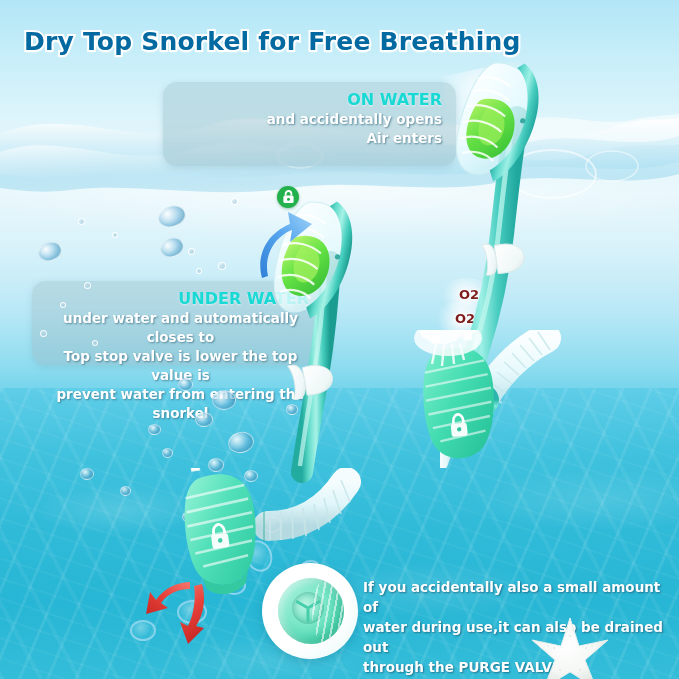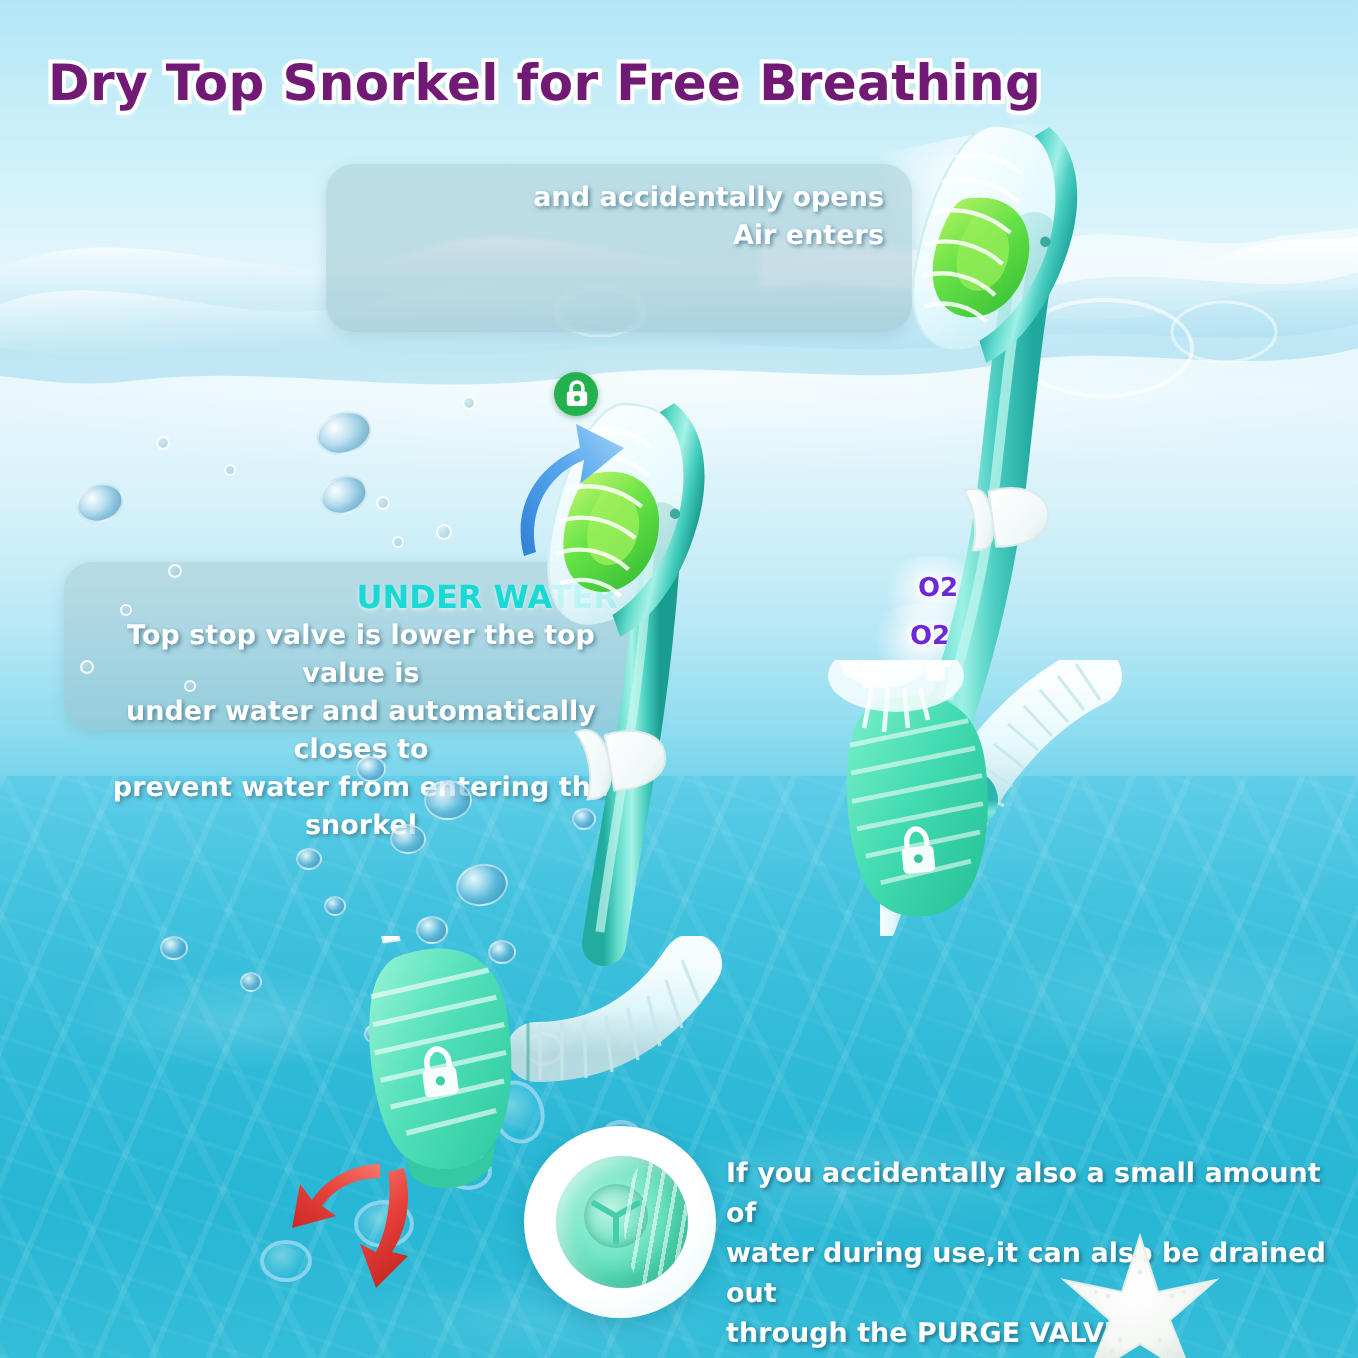"Dry Top Snorkel for Free" .title { color: #701a75 -> #0369a1 }
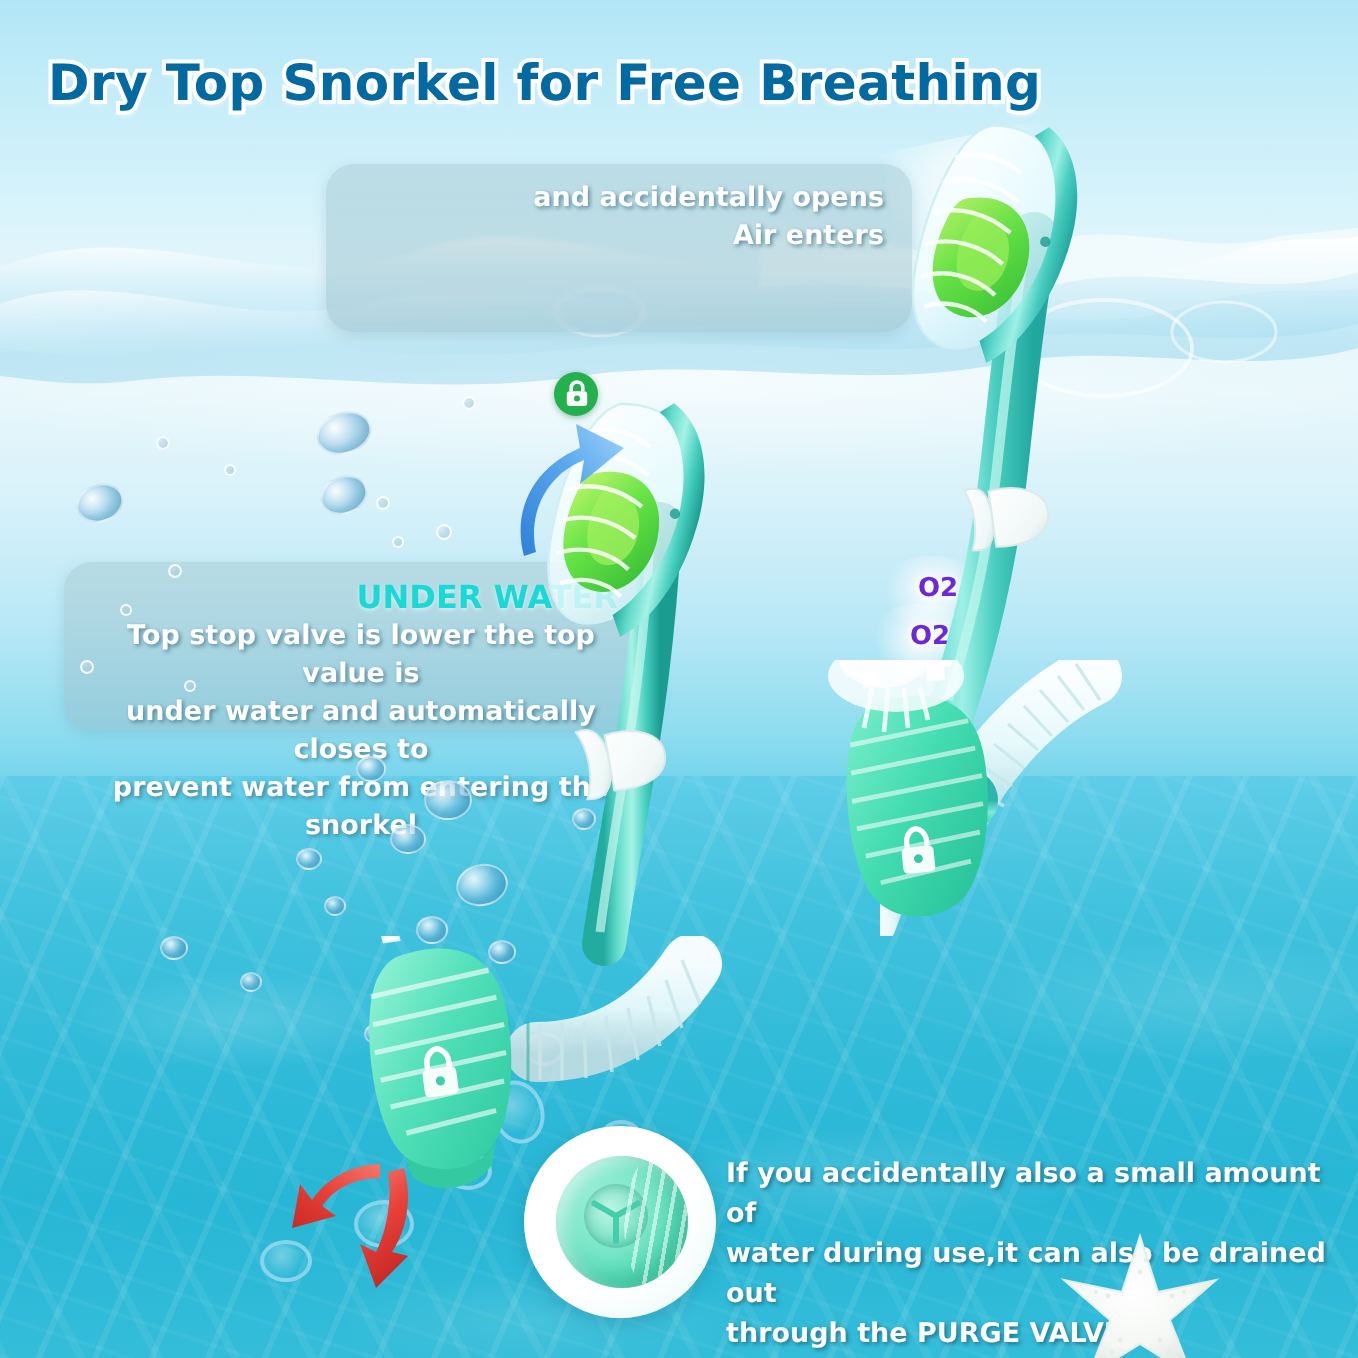"ON WATER" div.head { html: none -> <div>ON WATER</div> }
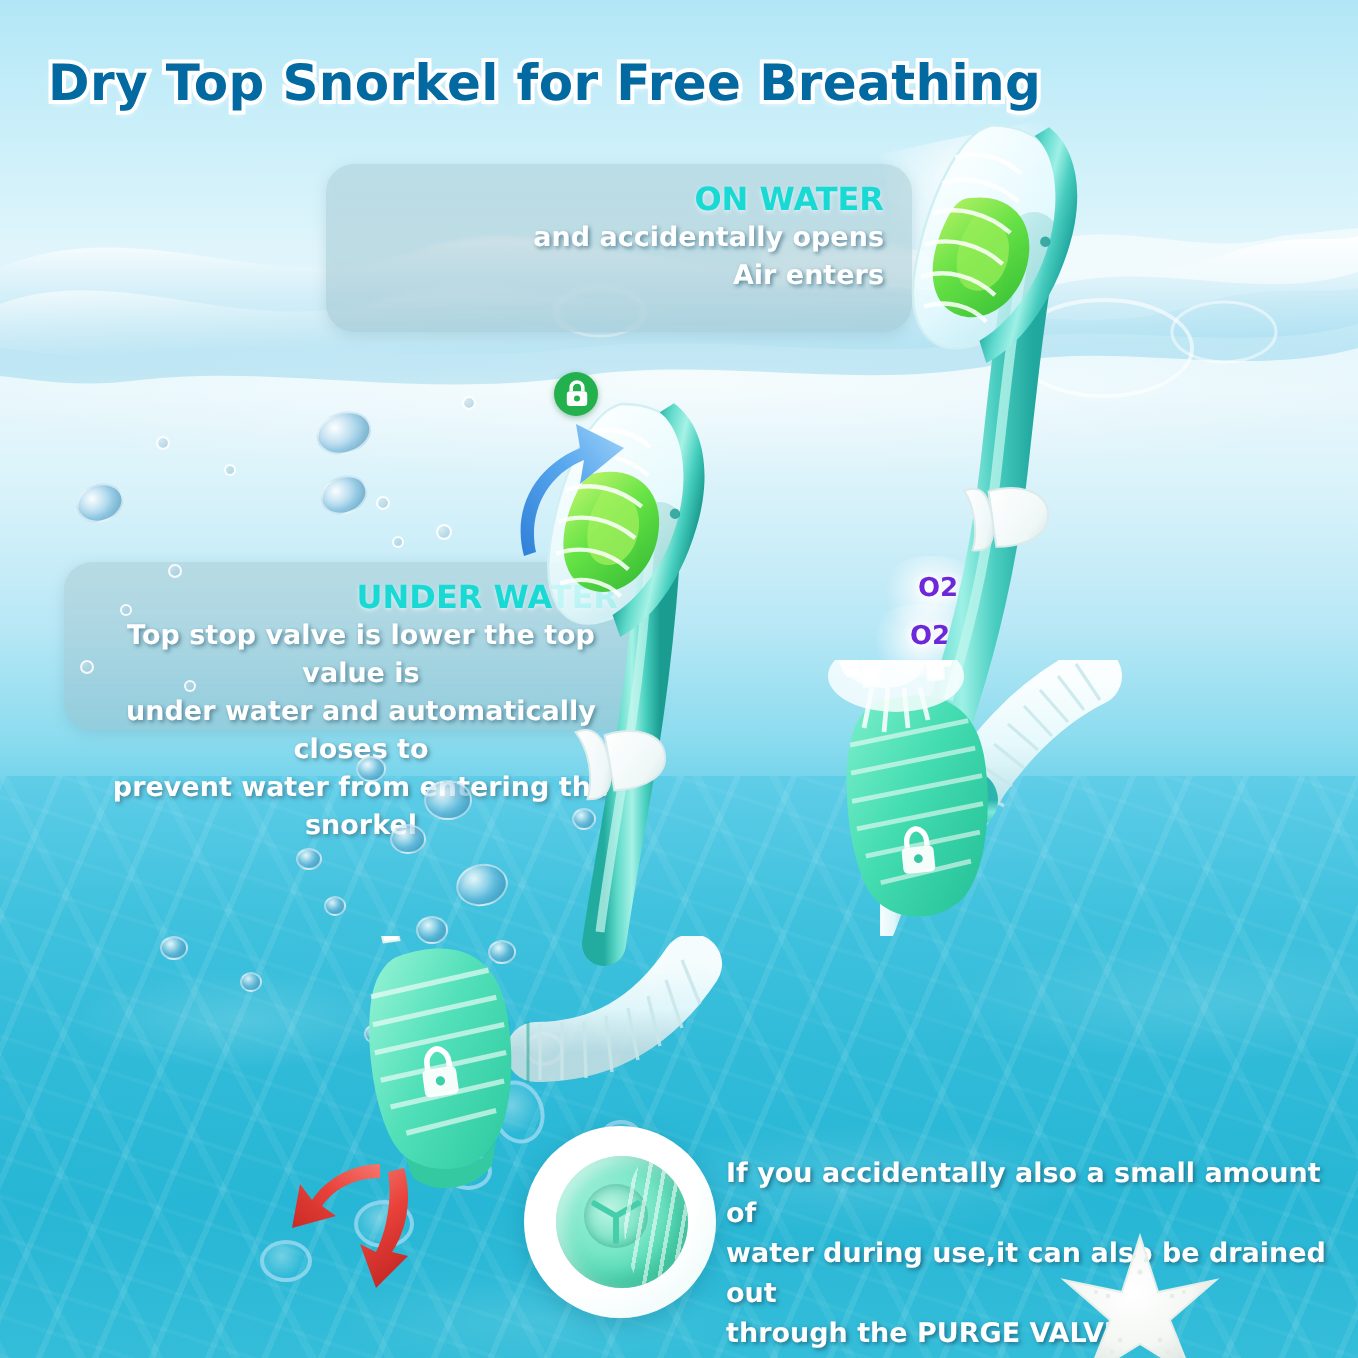"O2" .o2 { color: #6d28d9 -> #7f1d1d }
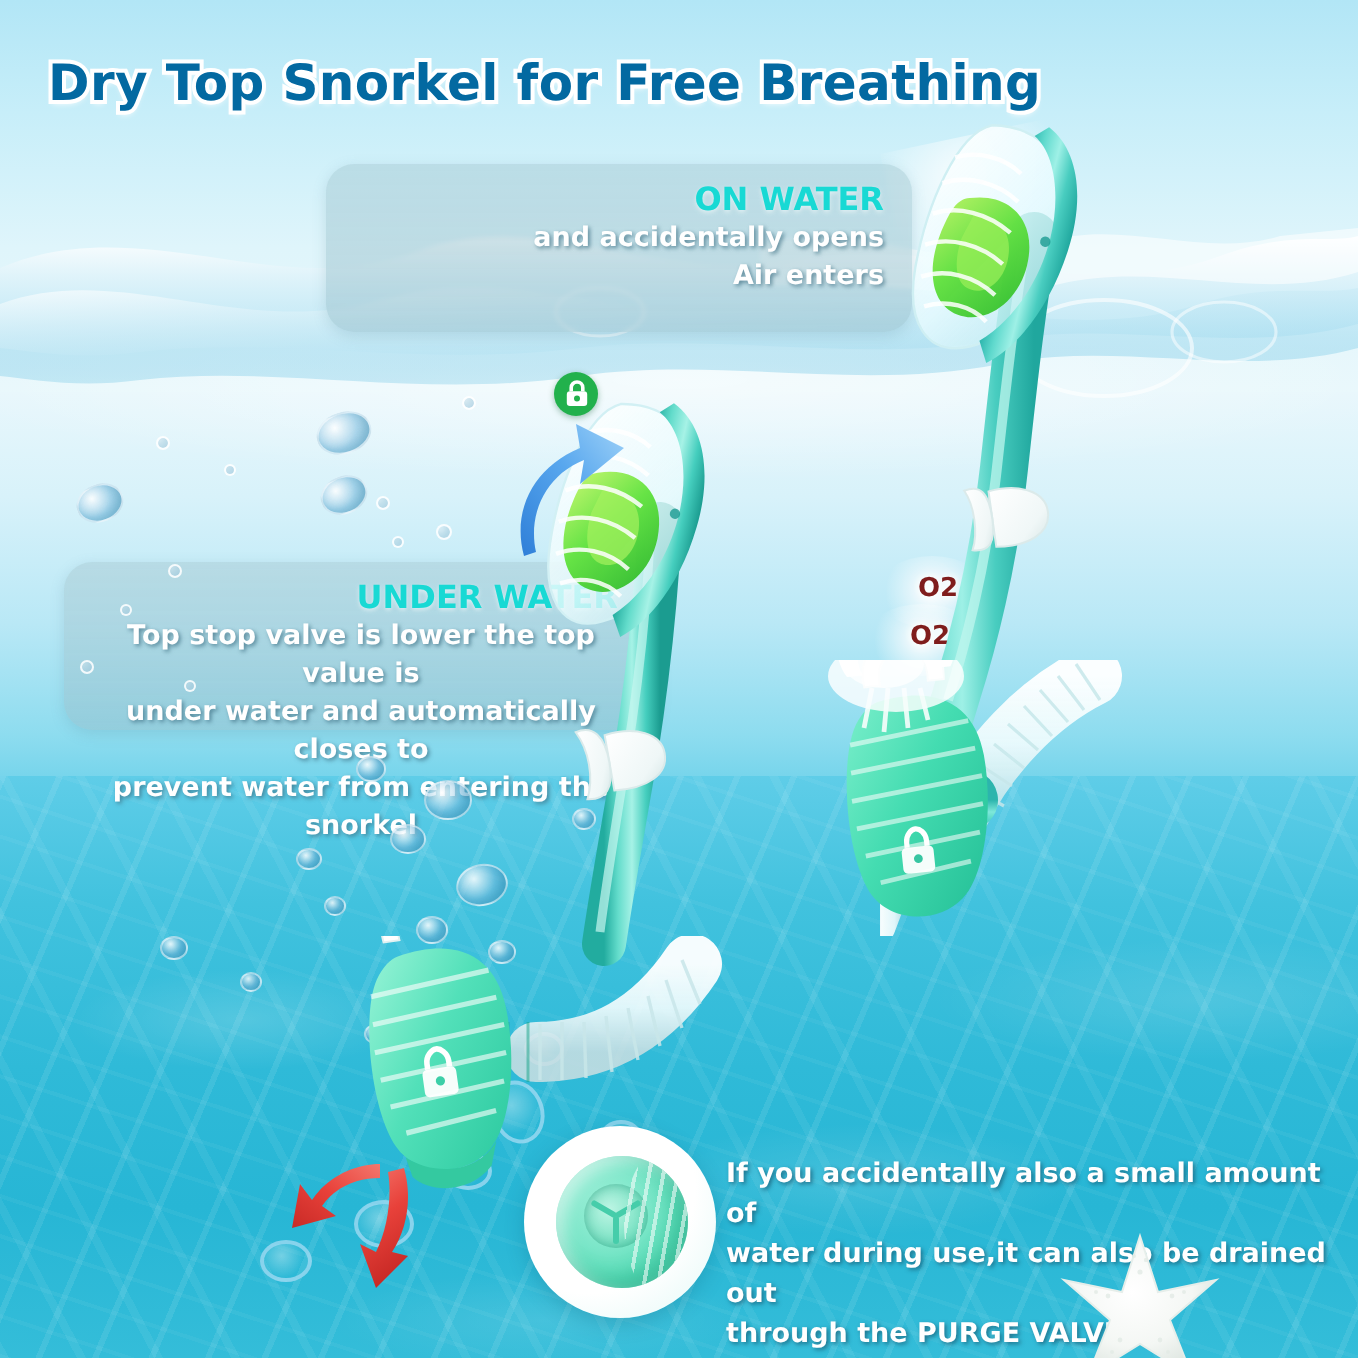"Top stop valve is lower" div.body { order: before "under water and automatically closes" -> after "under water and automatically closes" }
